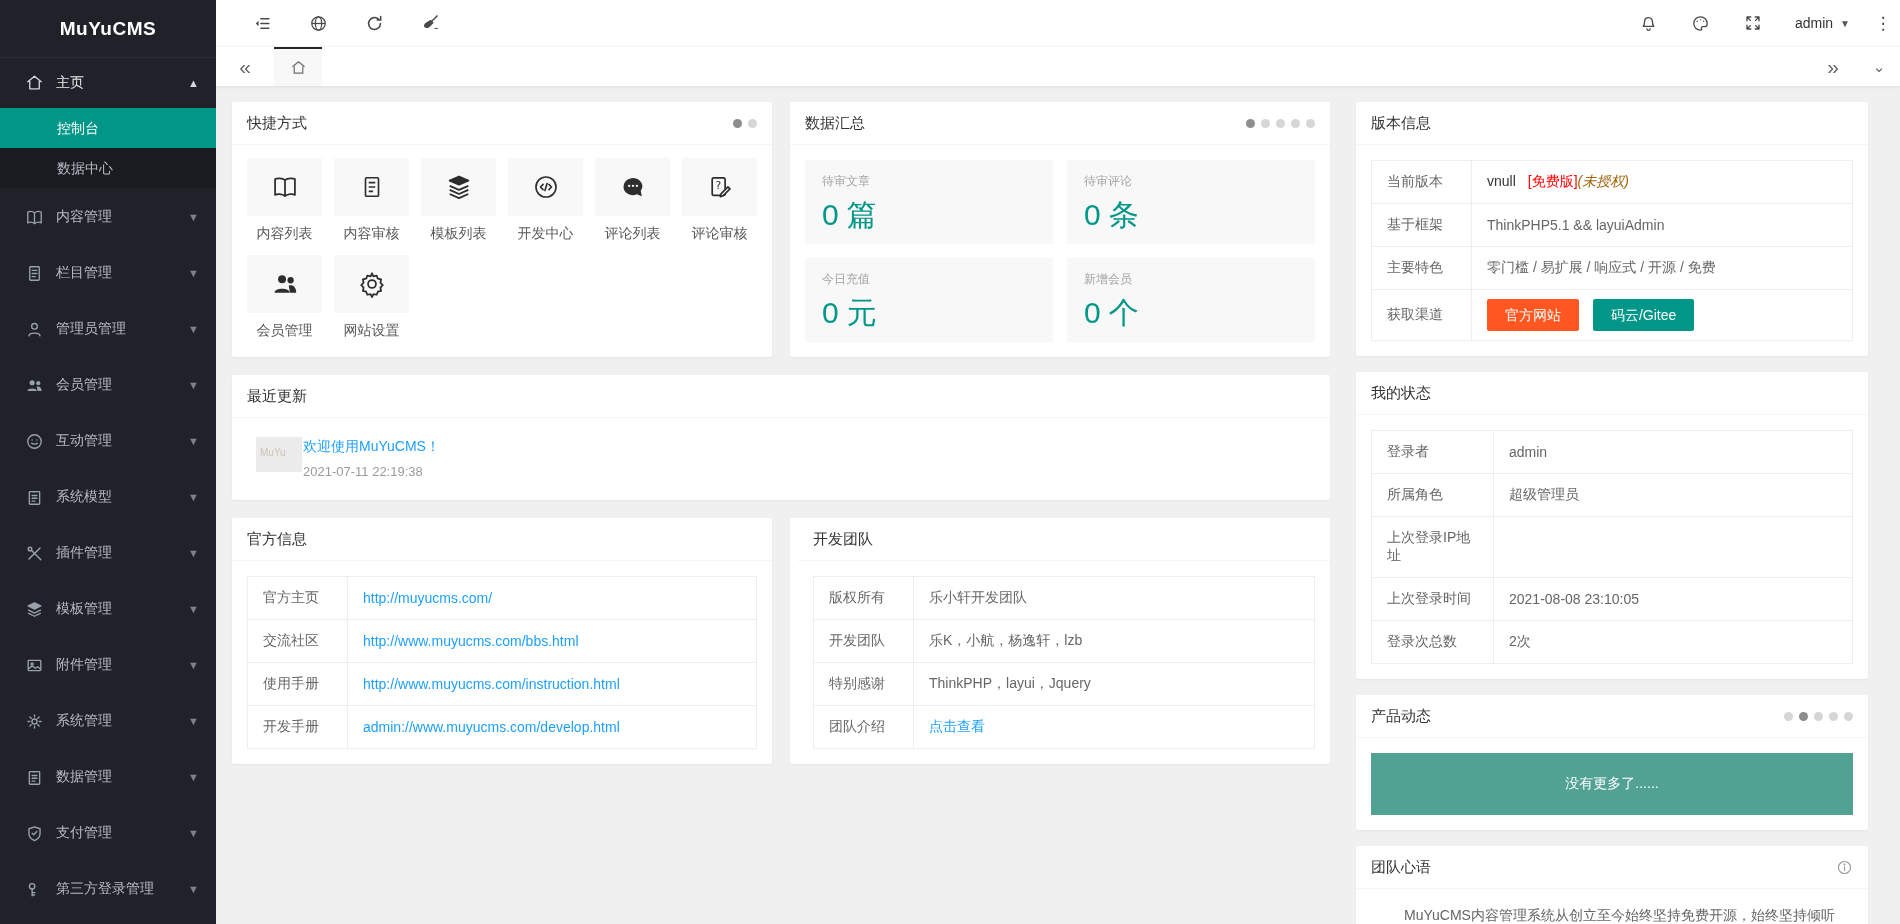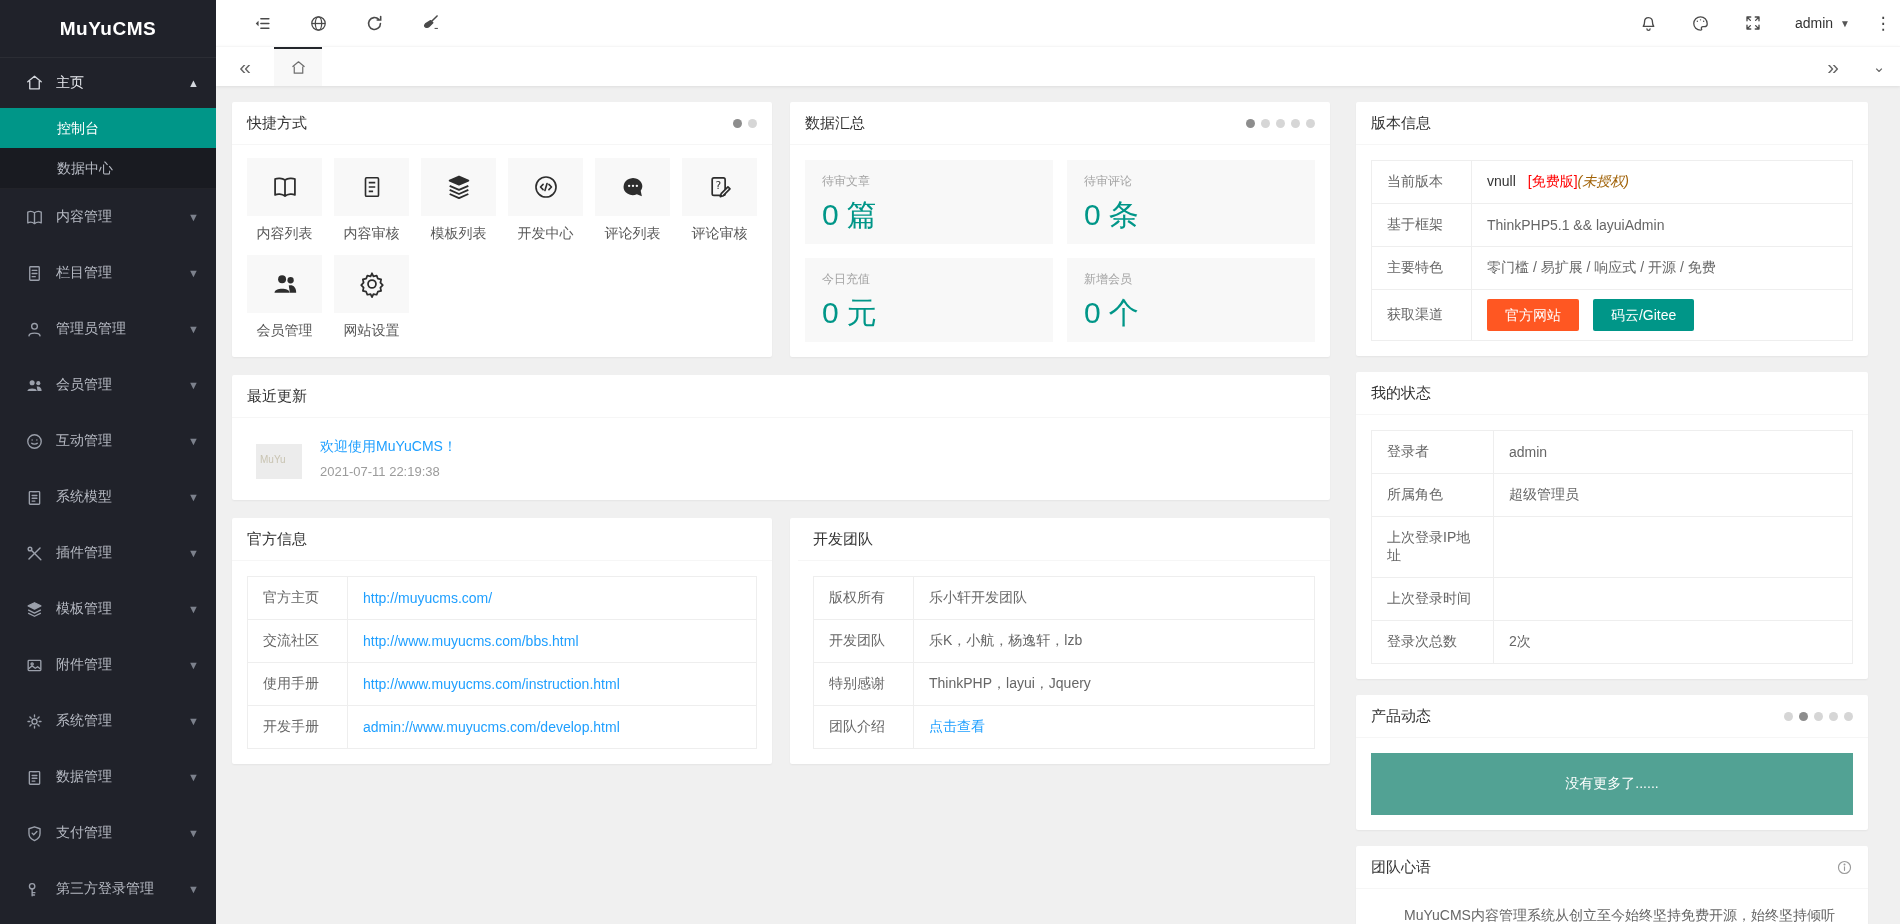"欢迎使用MuYuCMS！" .recent-item { align-items: flex-end -> flex-start; gap: 18px -> 1px }
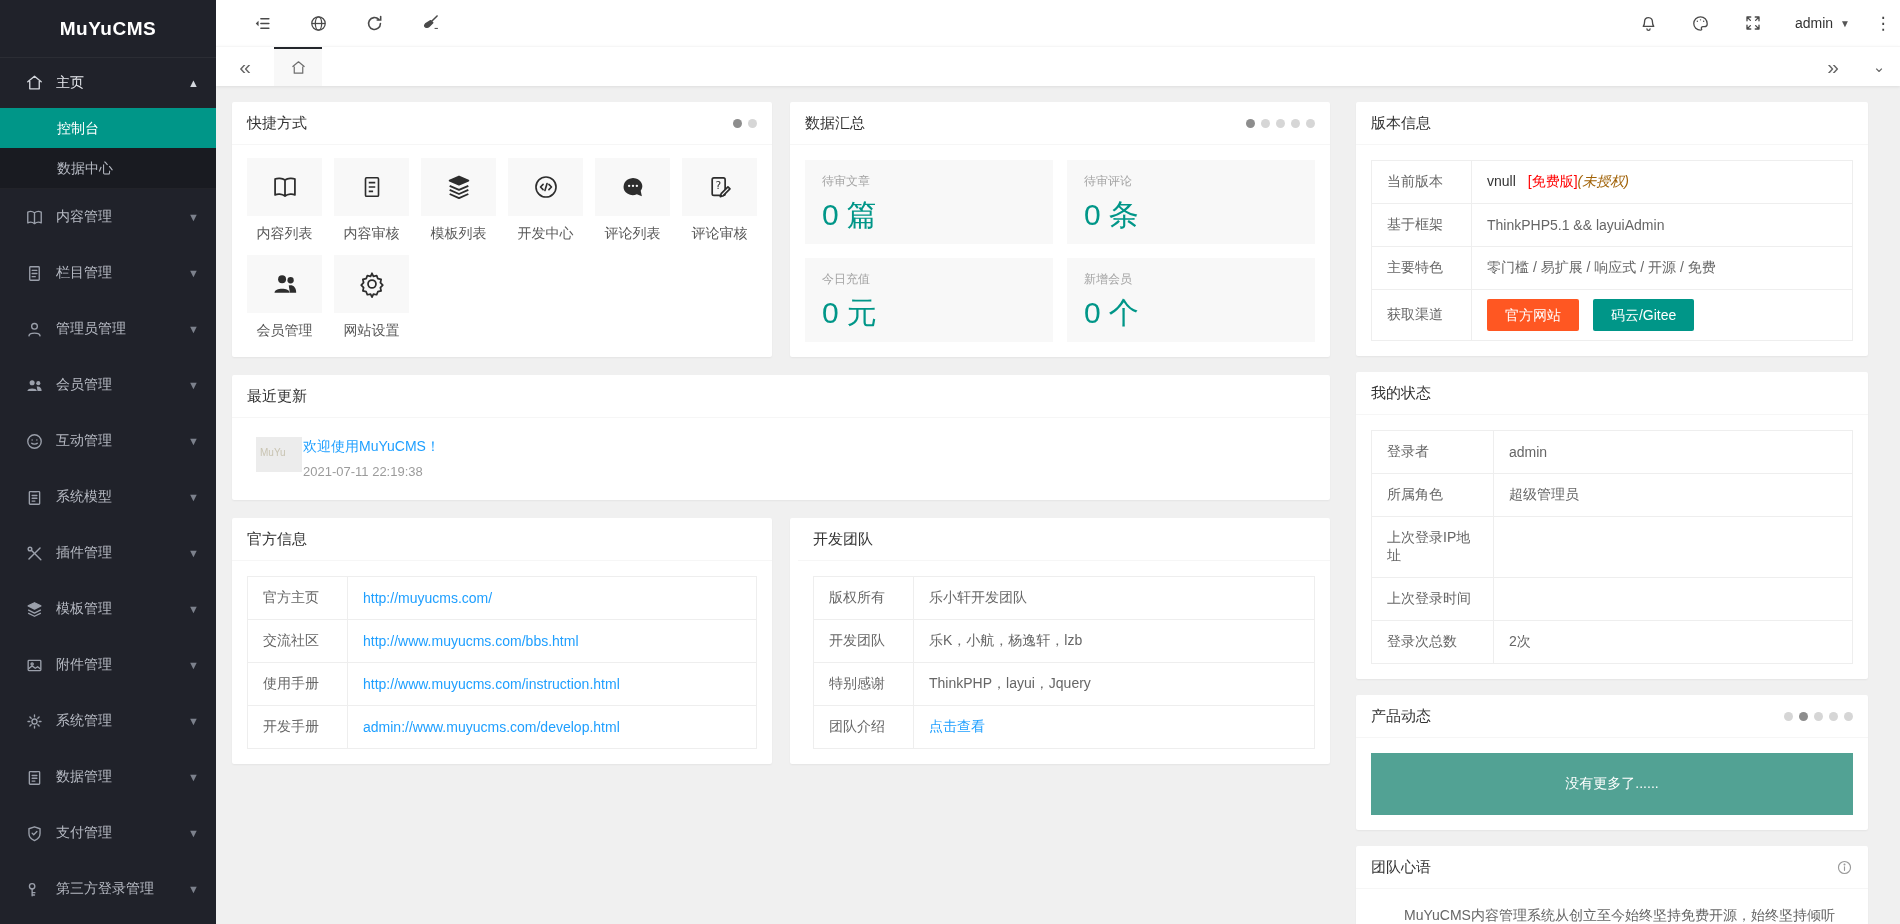"2021-08-08 23:10:05" div.td-v { html: none -> <div>2021-08-08 23:10:05</div> }
